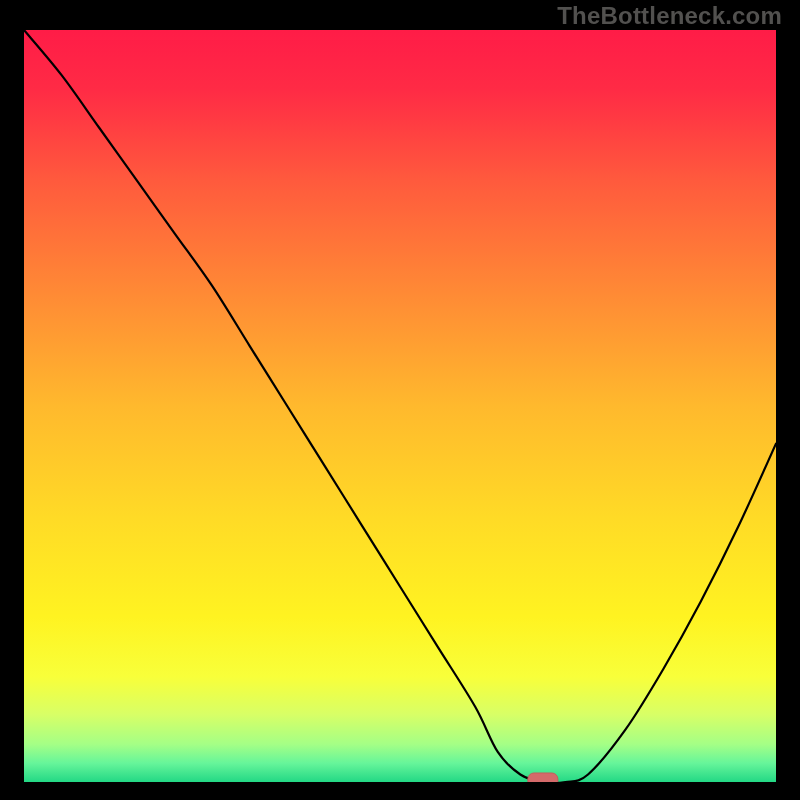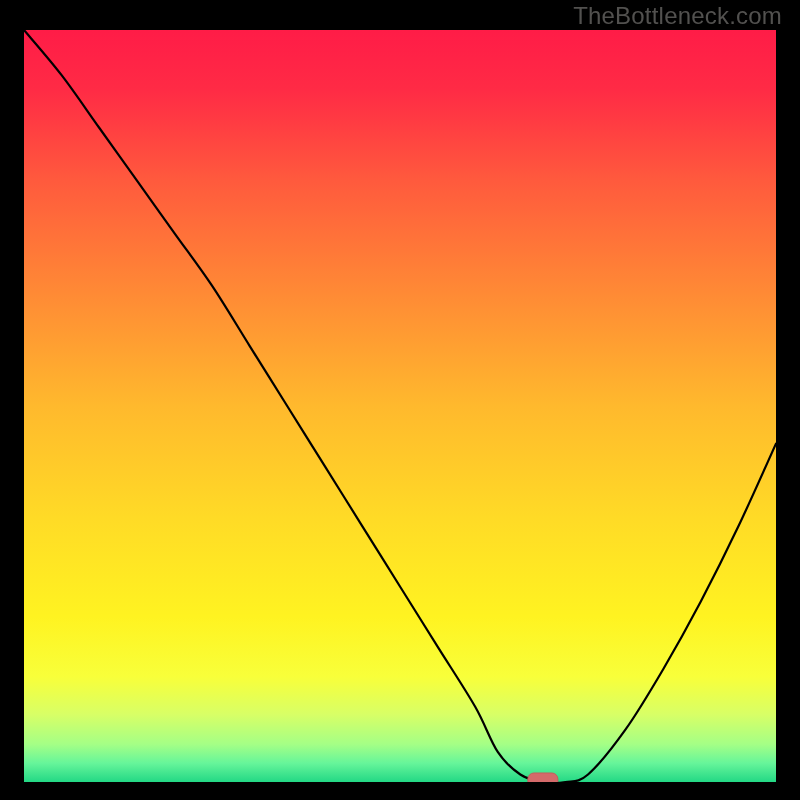"TheBottleneck.com" .attribution { font-weight: 400 -> 700 }
